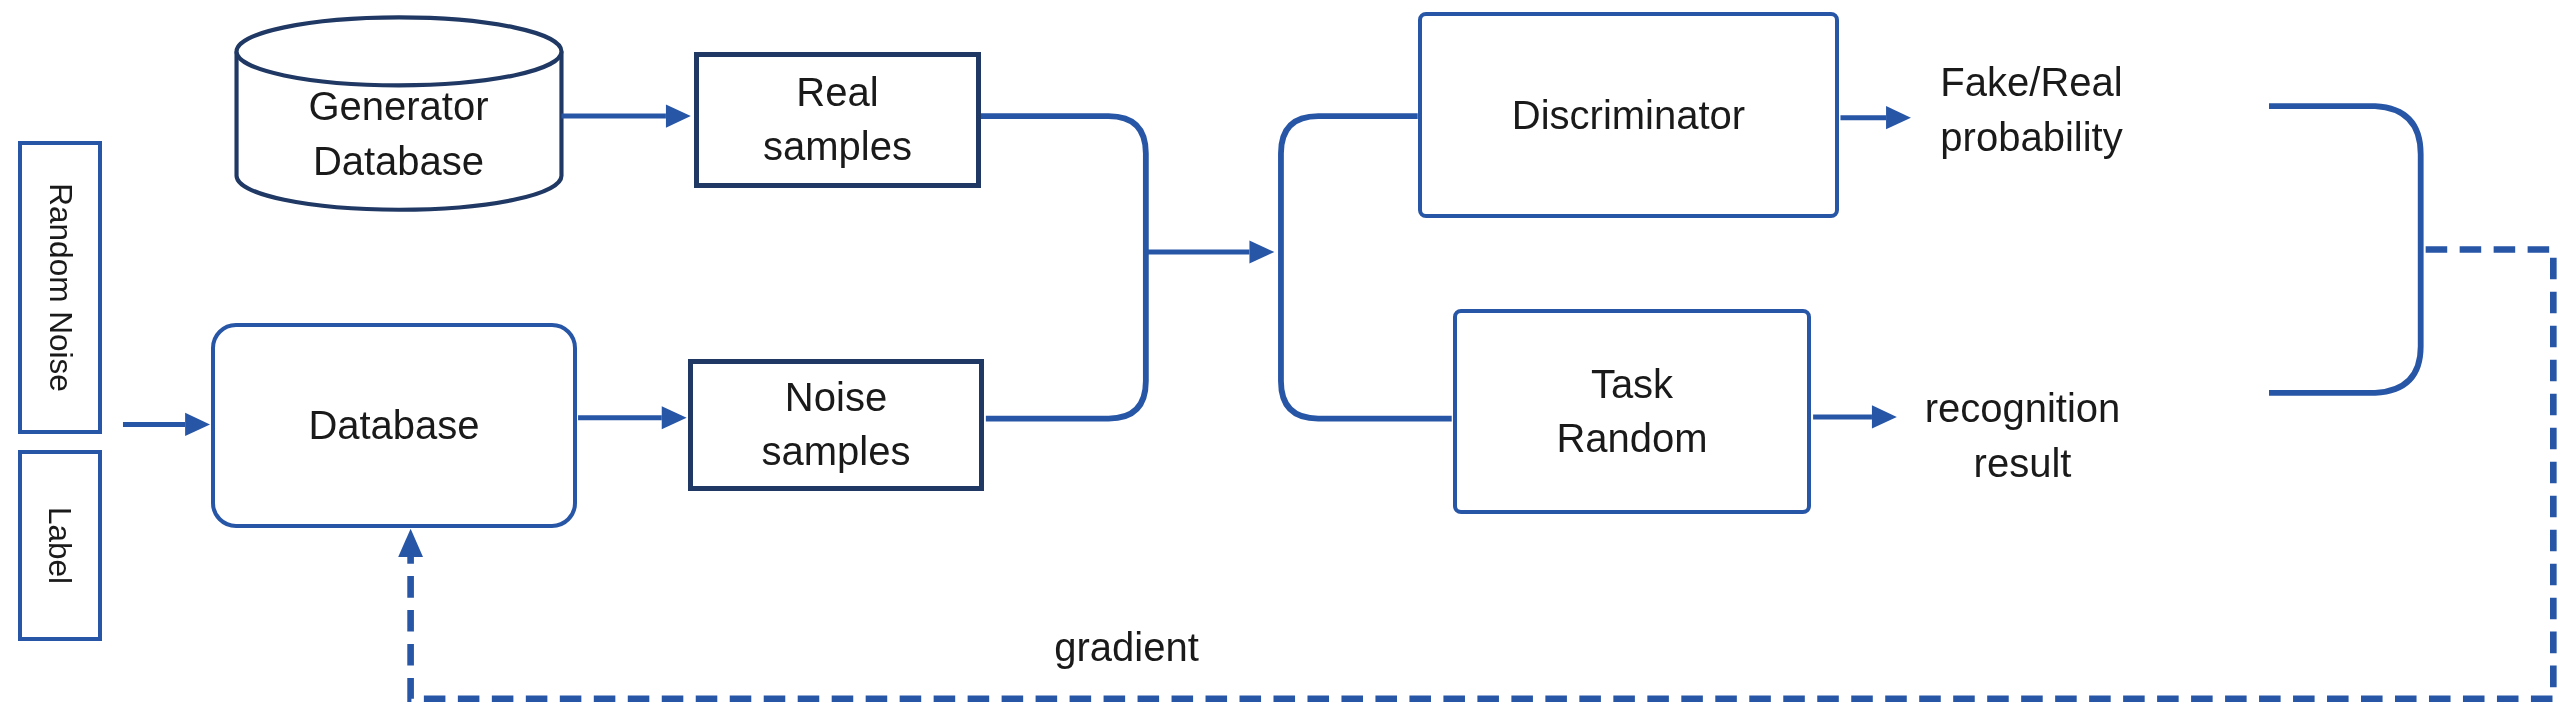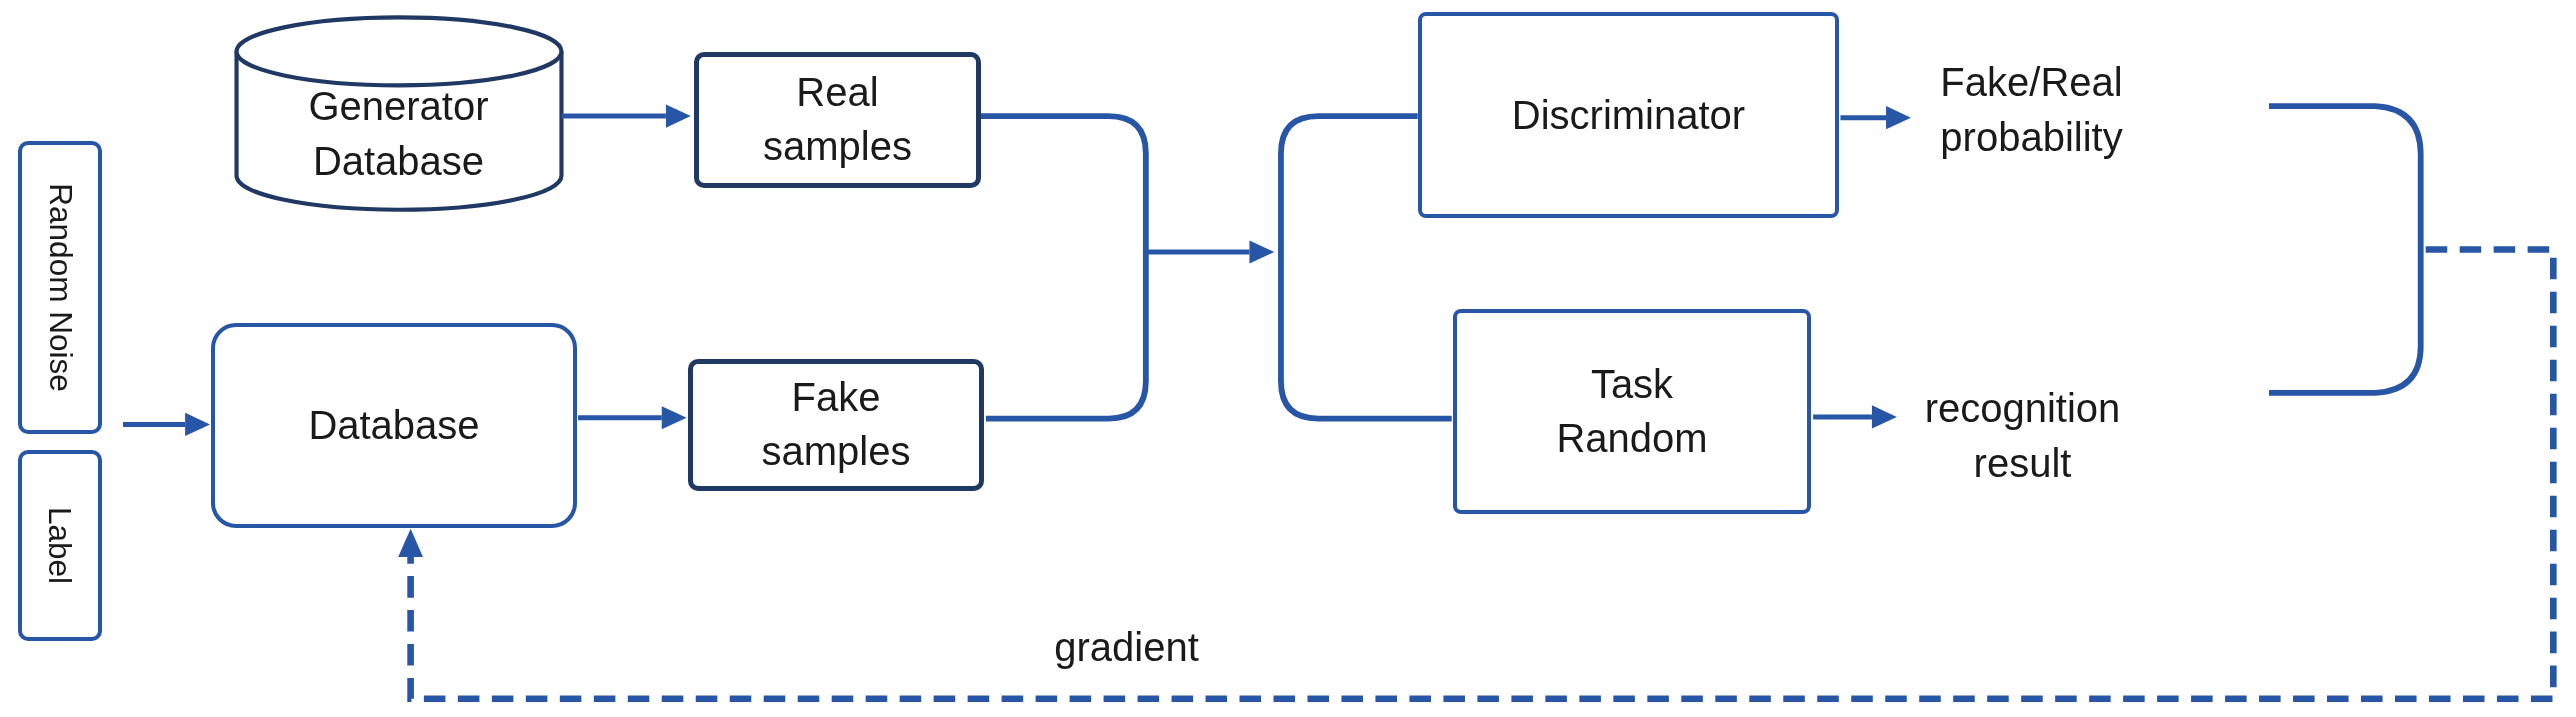"Real samples" .node { border-radius: 10px -> none }
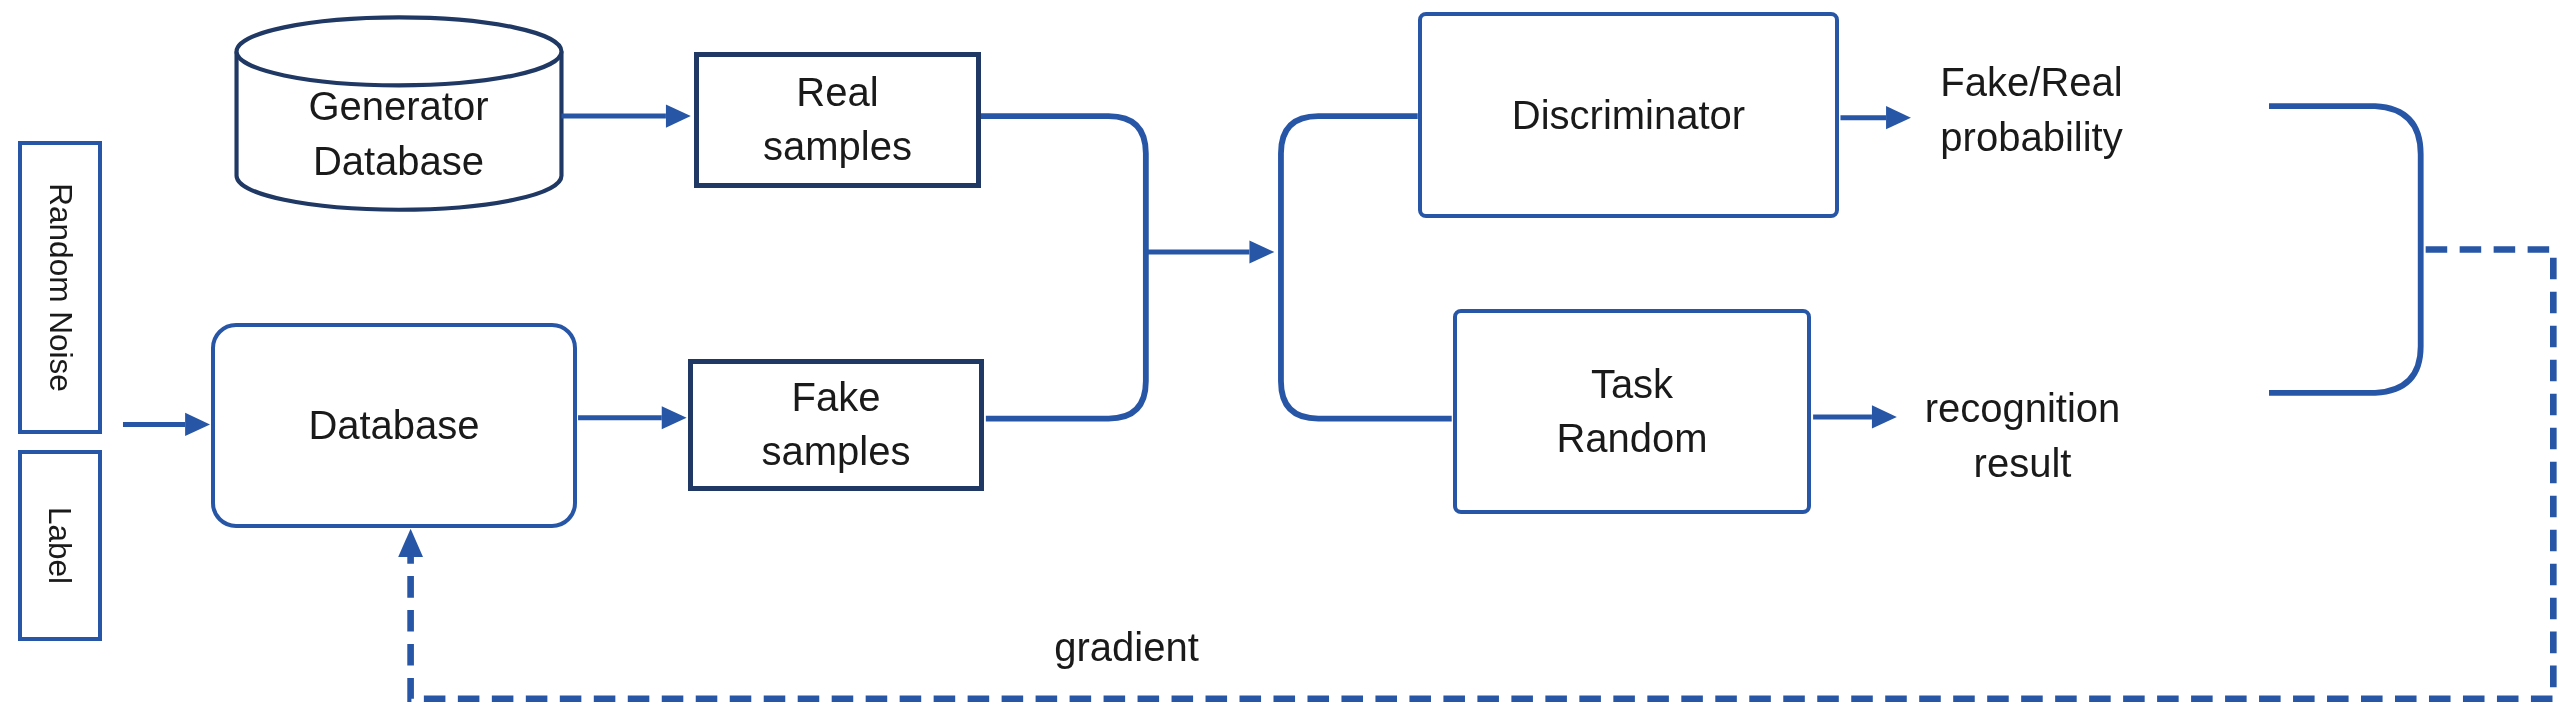"Fake samples" span.node-label { text: Fake -> Noise }
